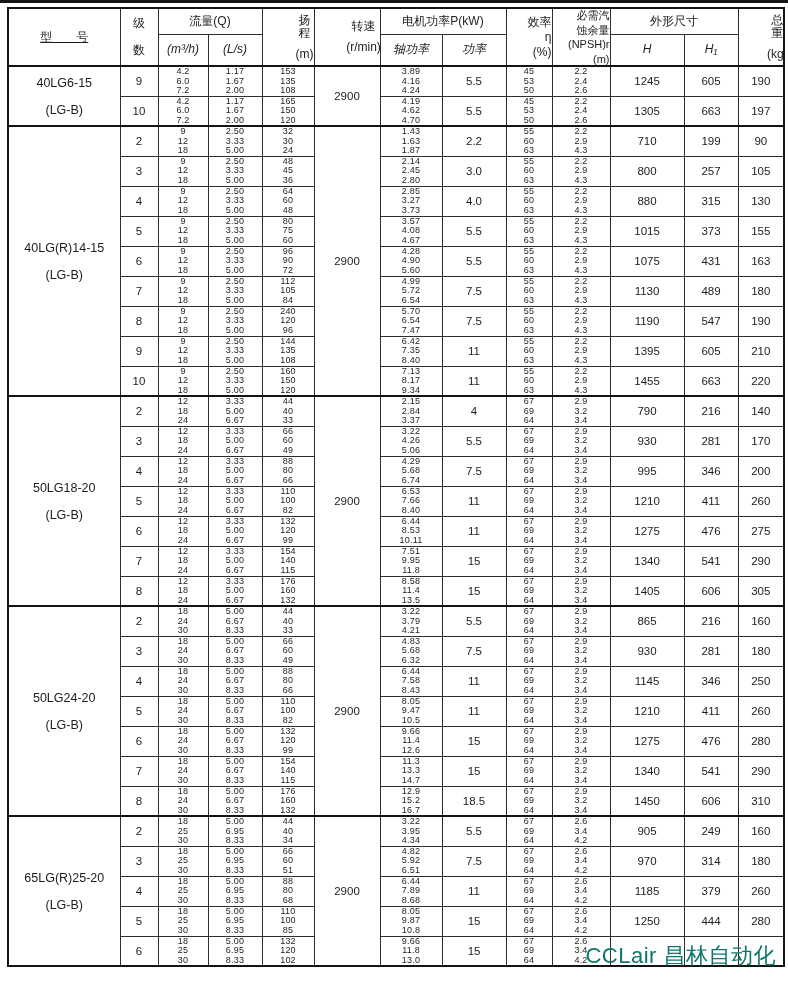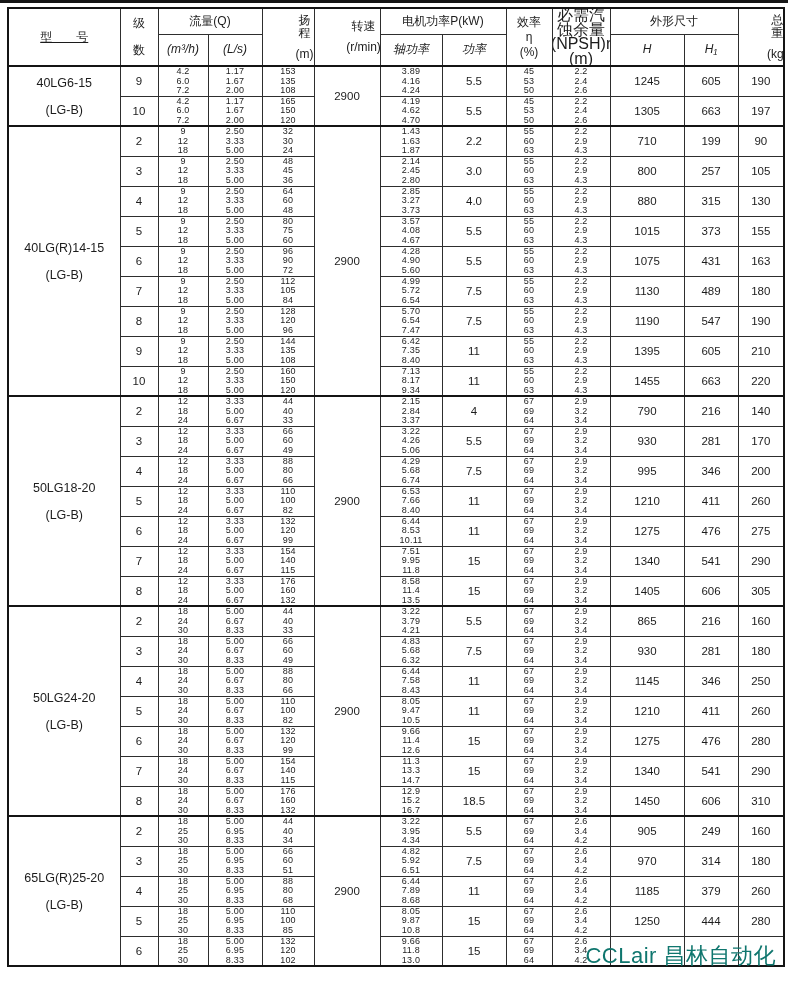"效率" .hdr-stack.gap-sm { align-items: none -> flex-end }
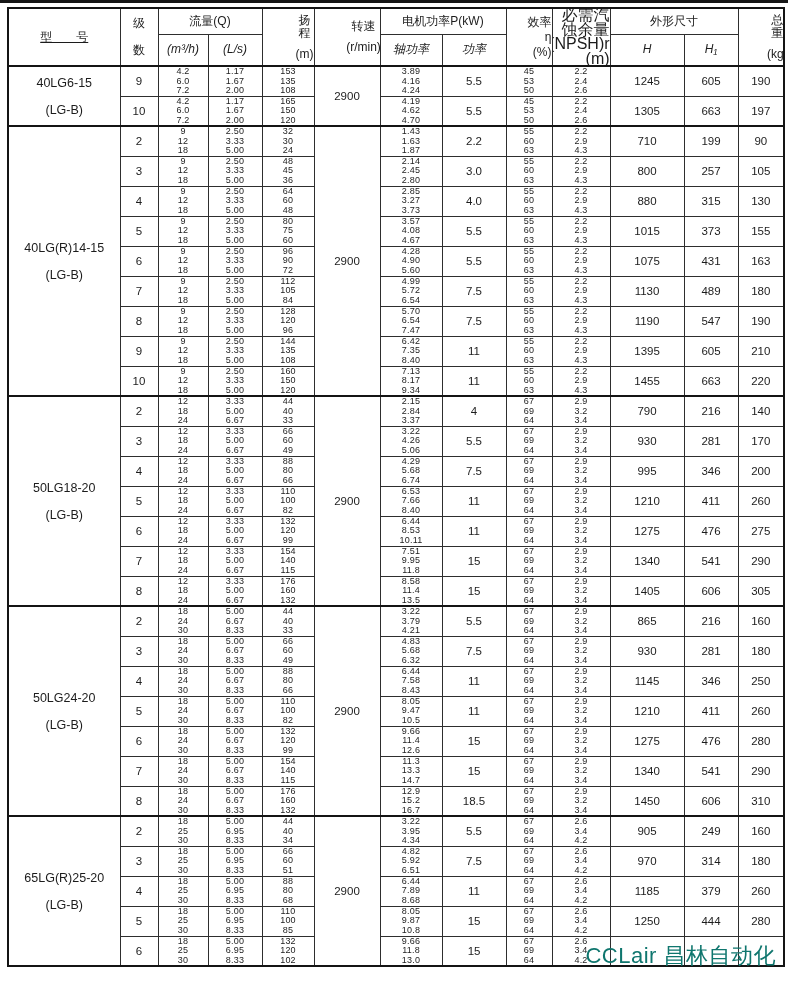"必需汽" .hdr-small { font-size: 16px -> 11px }
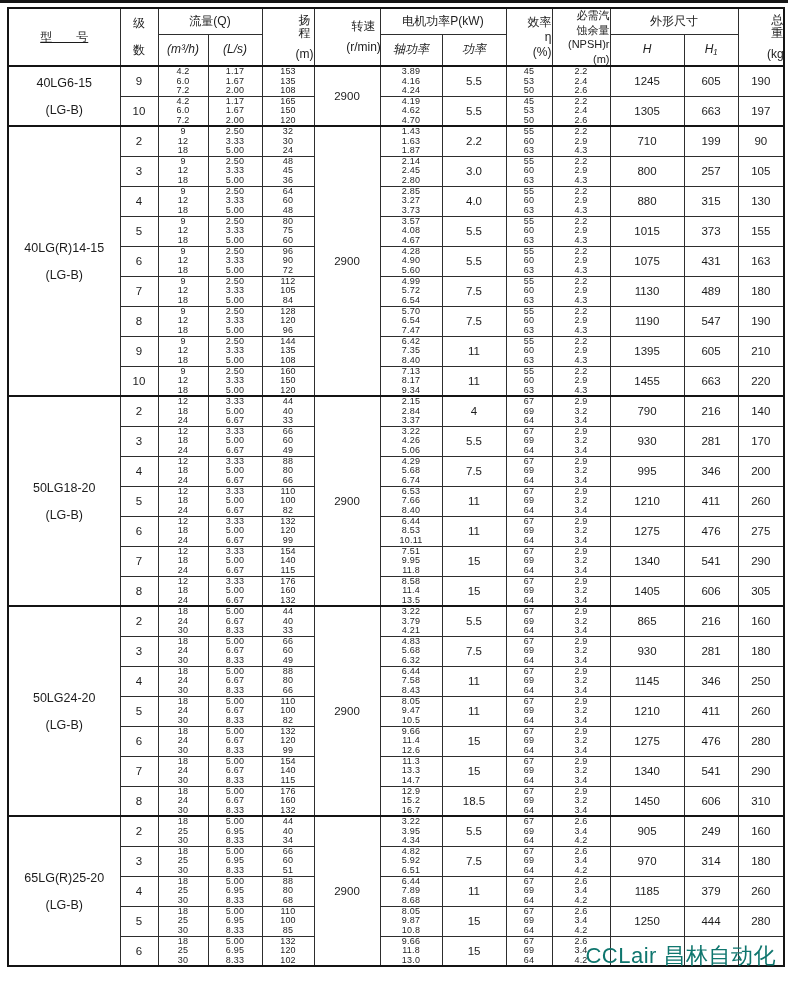"128" div { text: 128 -> 240 }
